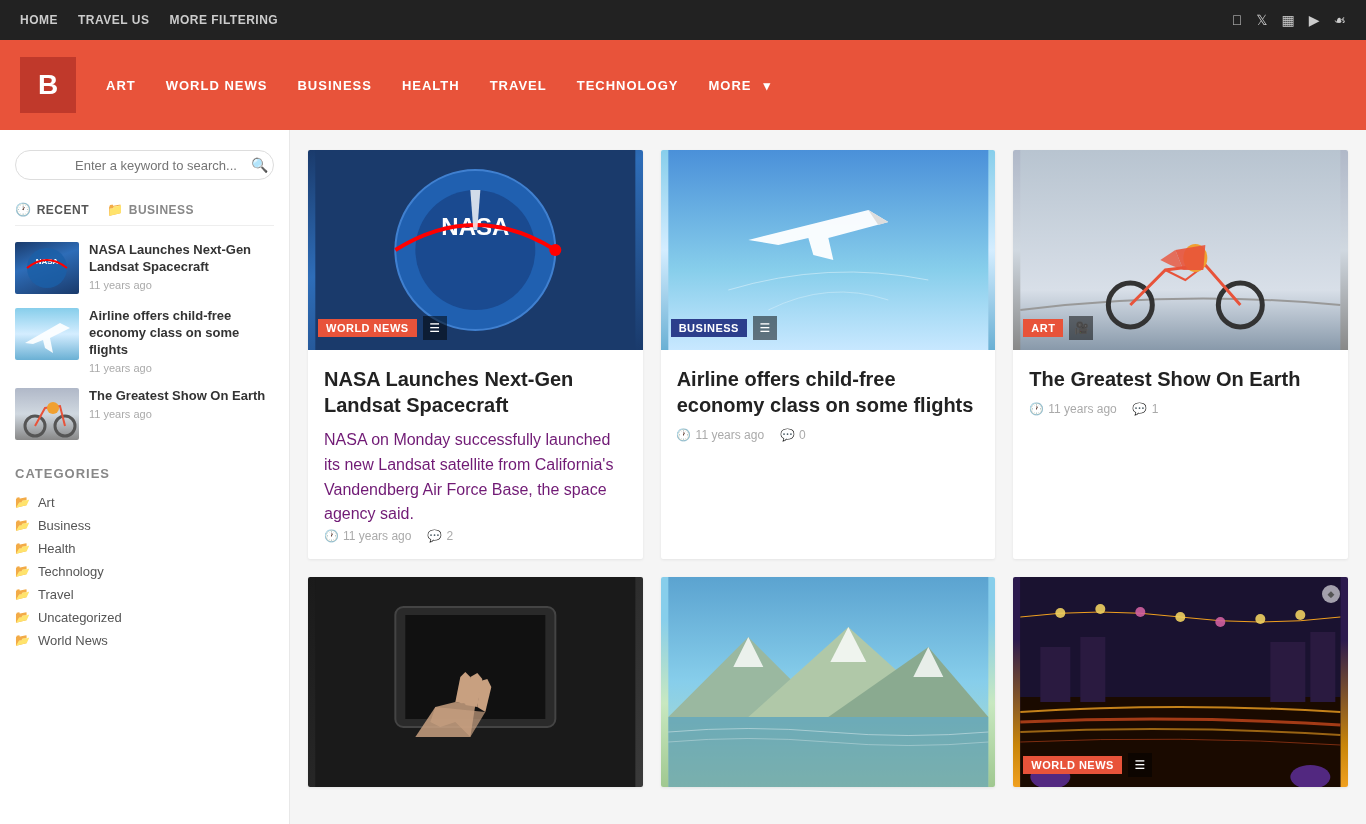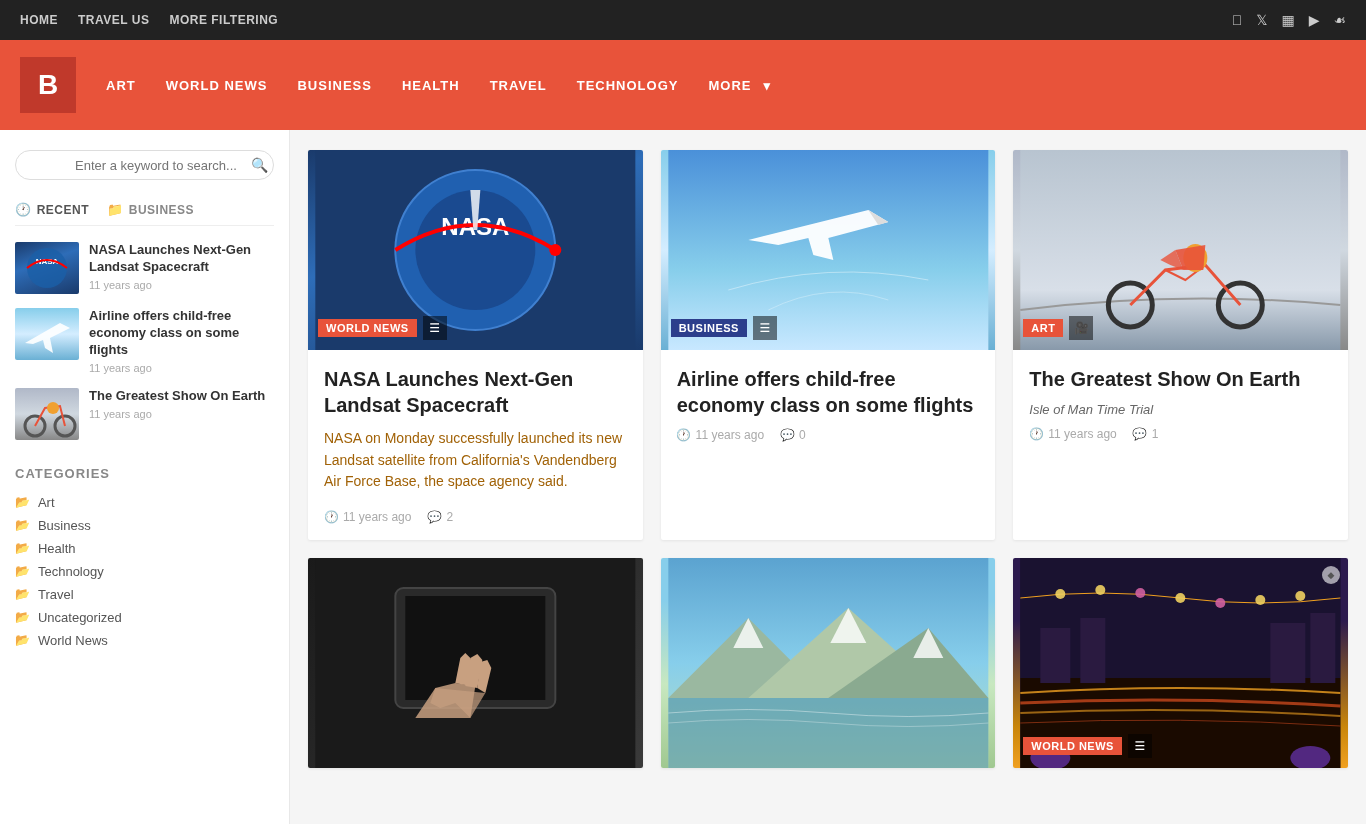"Isle of Man Time Trial" div.card-subtitle { html: <div>Isle of Man Time Trial</div> -> none }
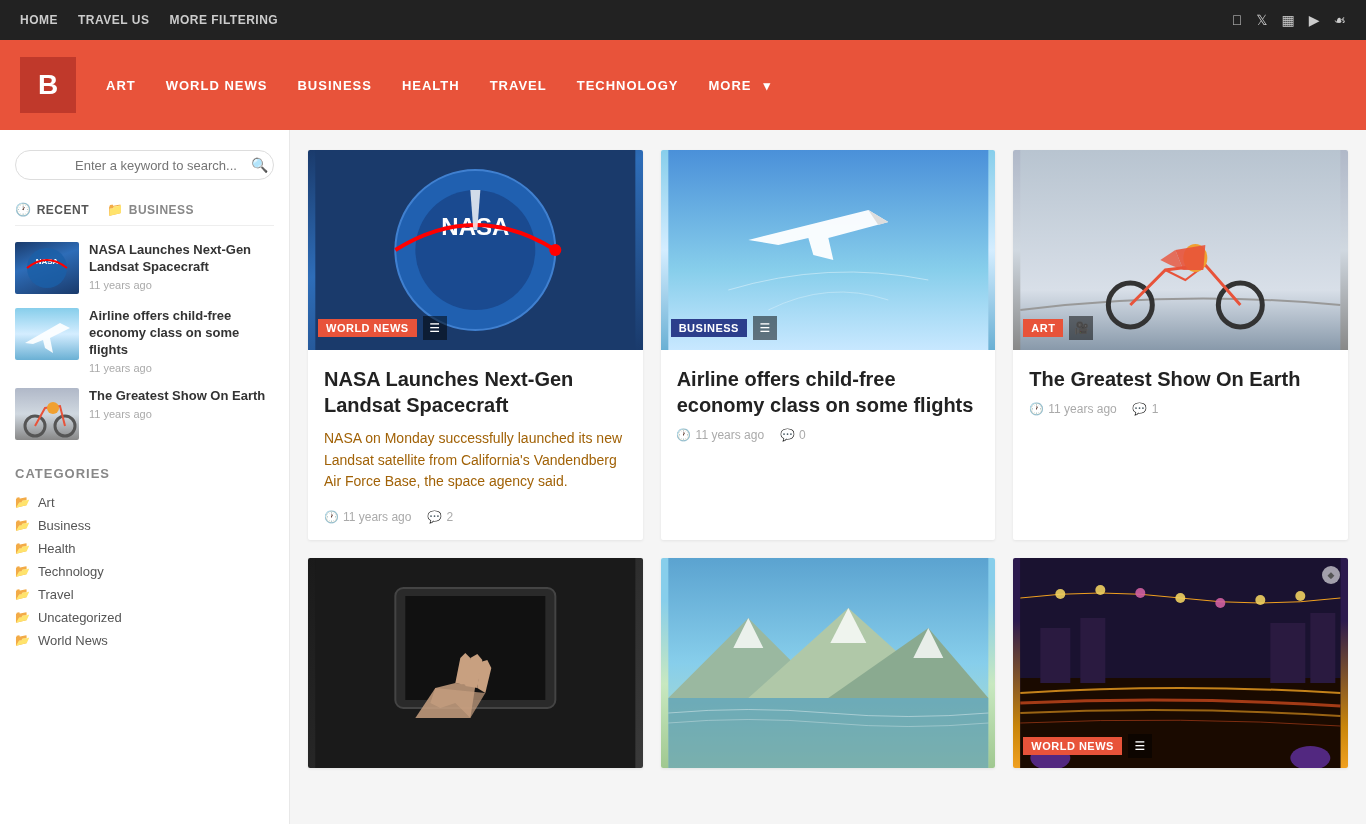"NASA on Monday successfully launched" .card-excerpt { color: #a16207 -> #701a75; font-size: 14px -> 16px; margin-bottom: 17px -> 2px }
